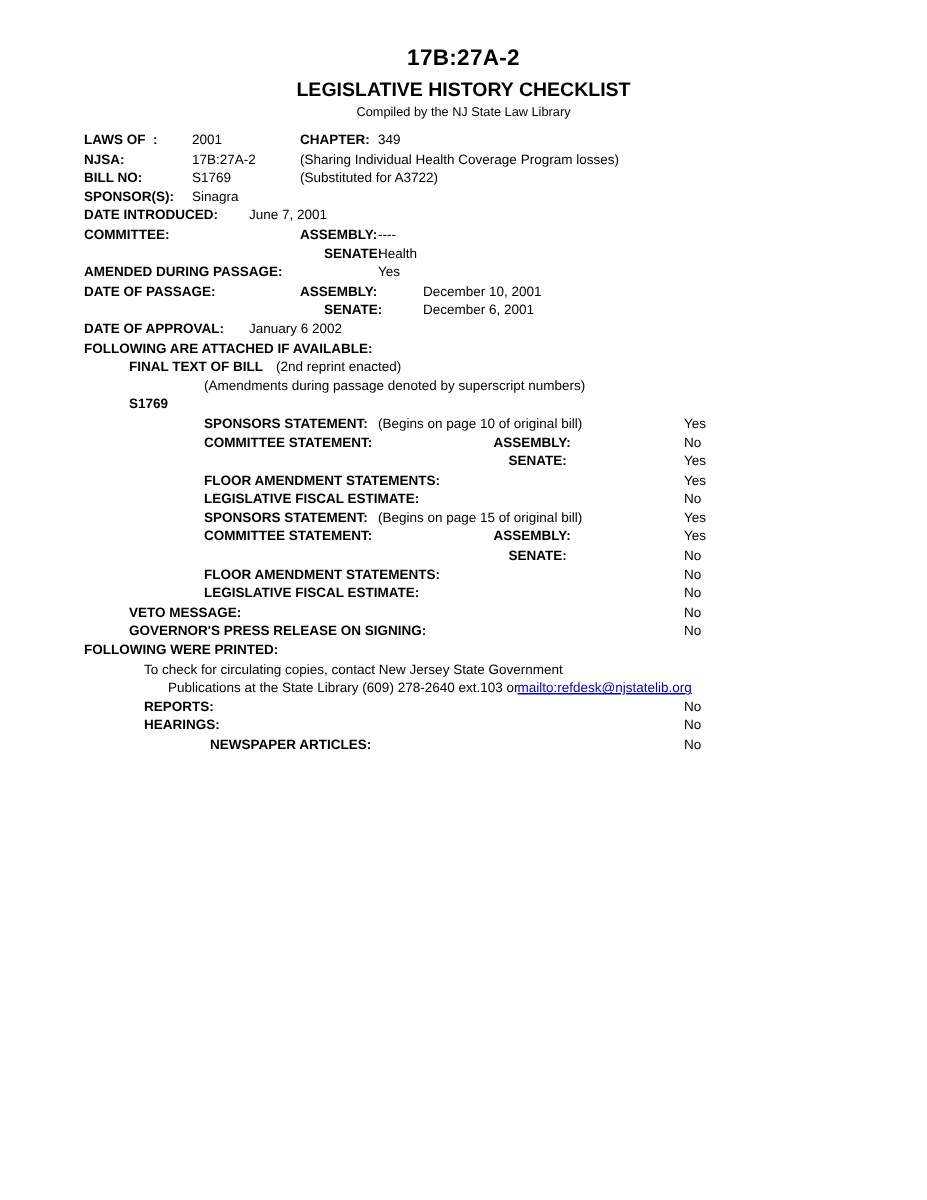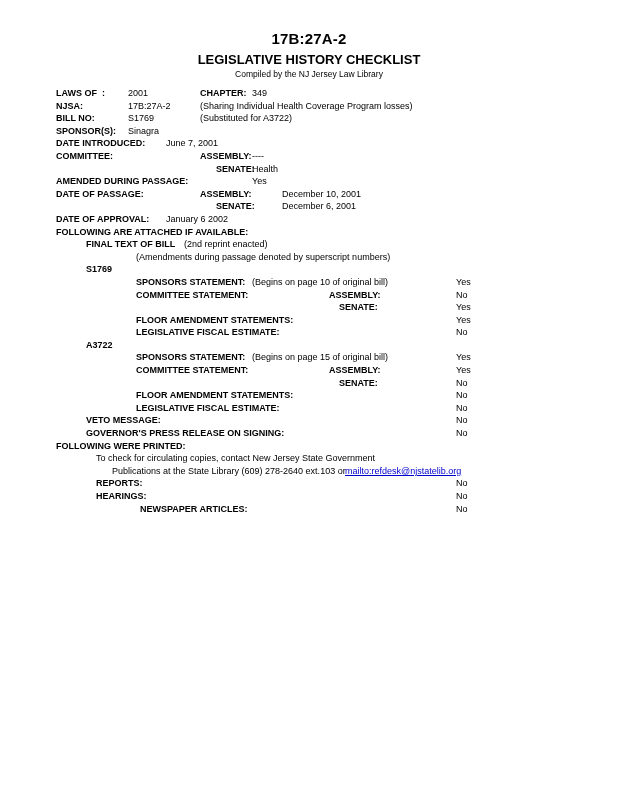"Compiled by the NJ Jersey" div.doc-compiled { text: Jersey -> State }
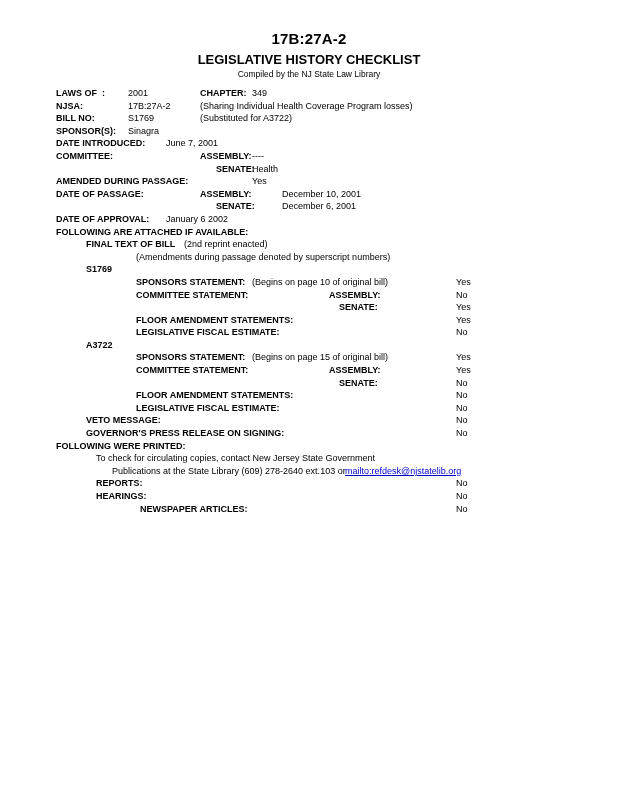"A3722" div.row { html: <div> <span>A3722</span> </div> -> none }
